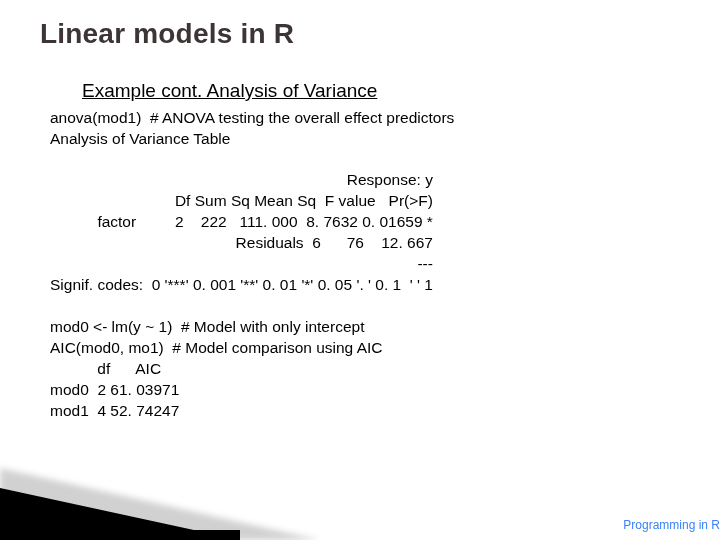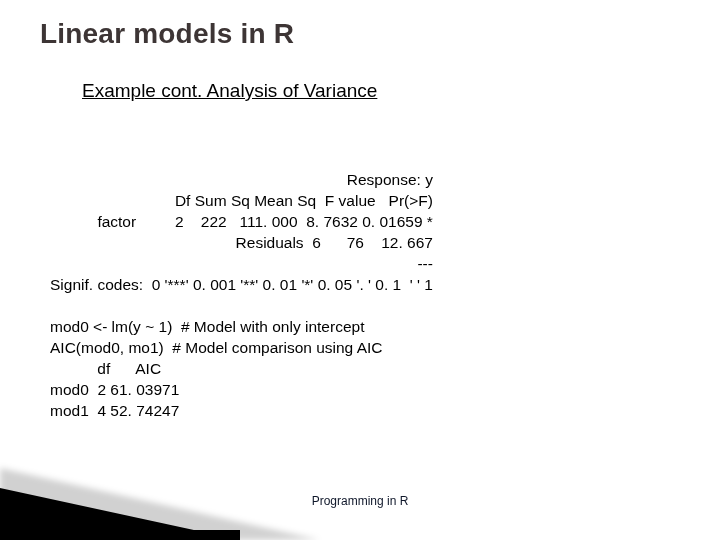"anova(mod1) # ANOVA testing the" div.block { html: none -> <div>anova(mod1) # ANOVA testing the overall effect predictors Analysis of Variance Table</div> }
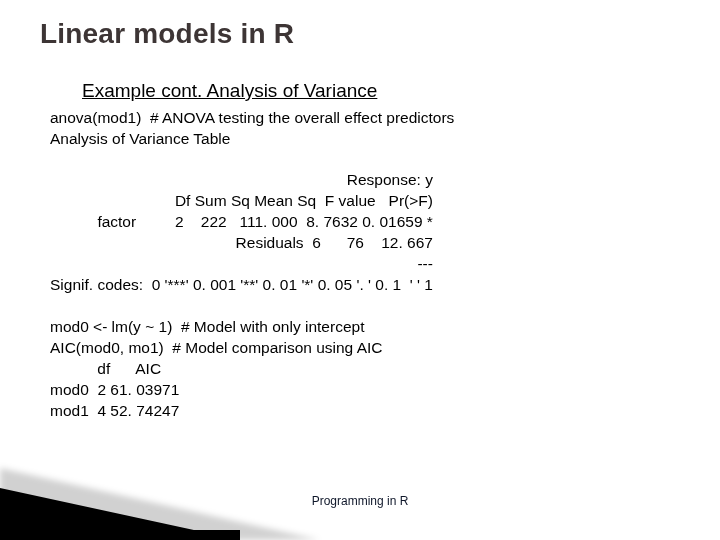"Programming in R" .footer { bottom: 32px -> 8px; color: #0f172a -> #3b82f6; text-align: center -> right }
